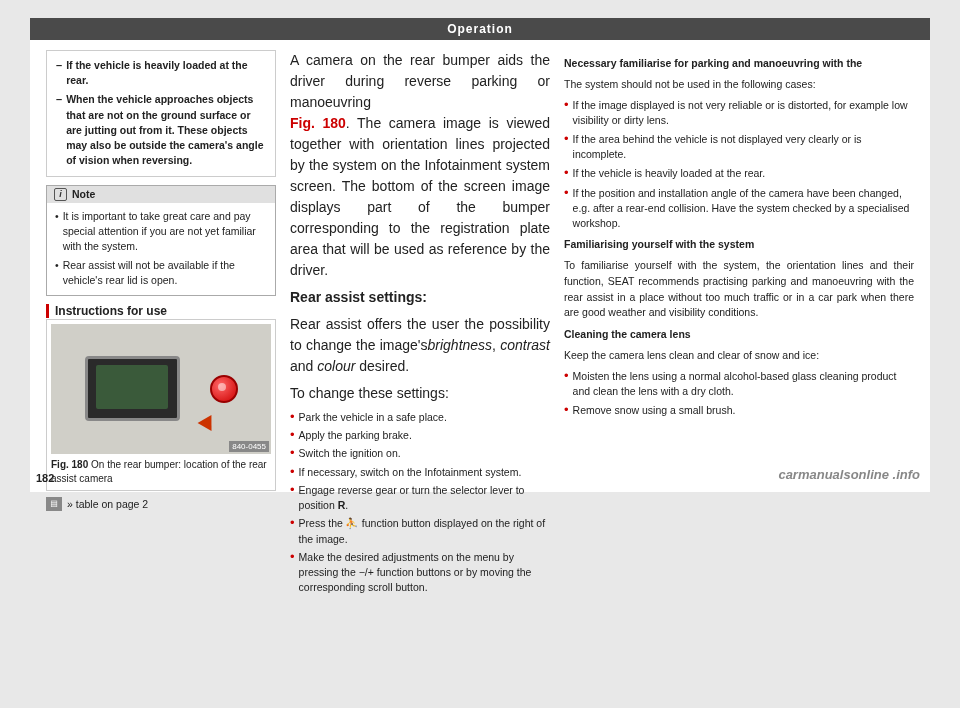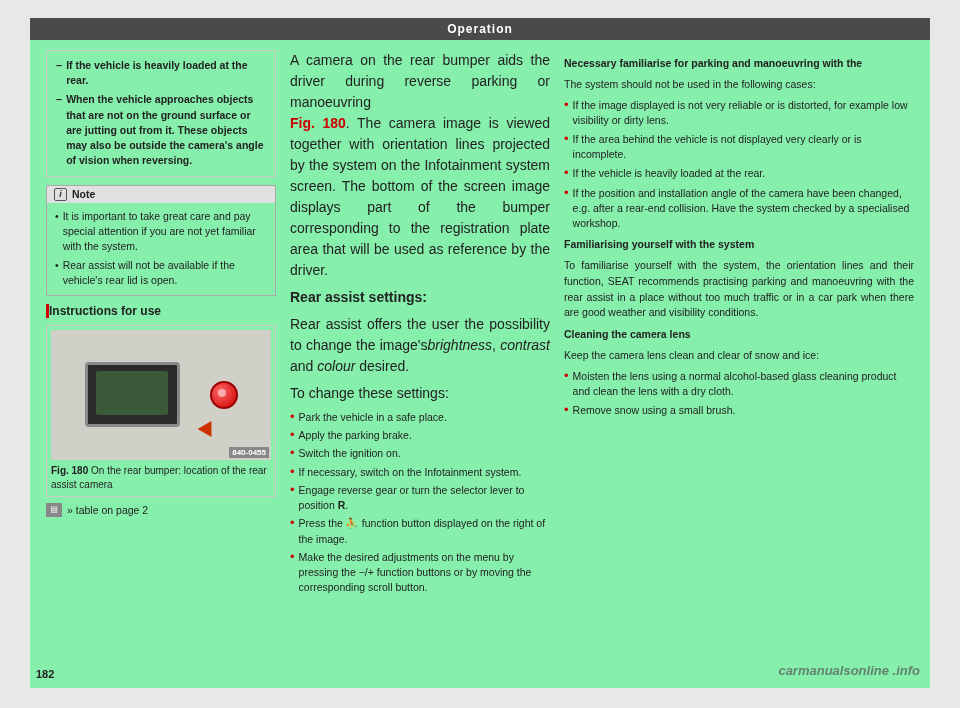"Operation" .page-container { background: #86efac -> #ffffff; height: 670px -> 474px }
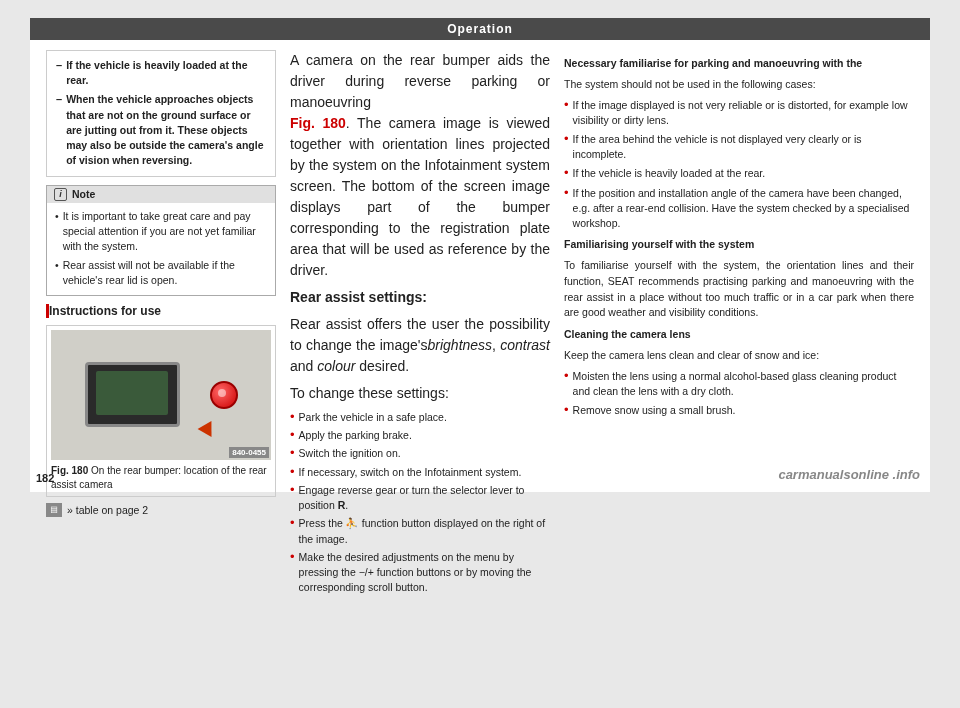"Instructions for use" .instructions-title { margin-bottom: 7px -> 1px; padding-left: 0 -> 6px }
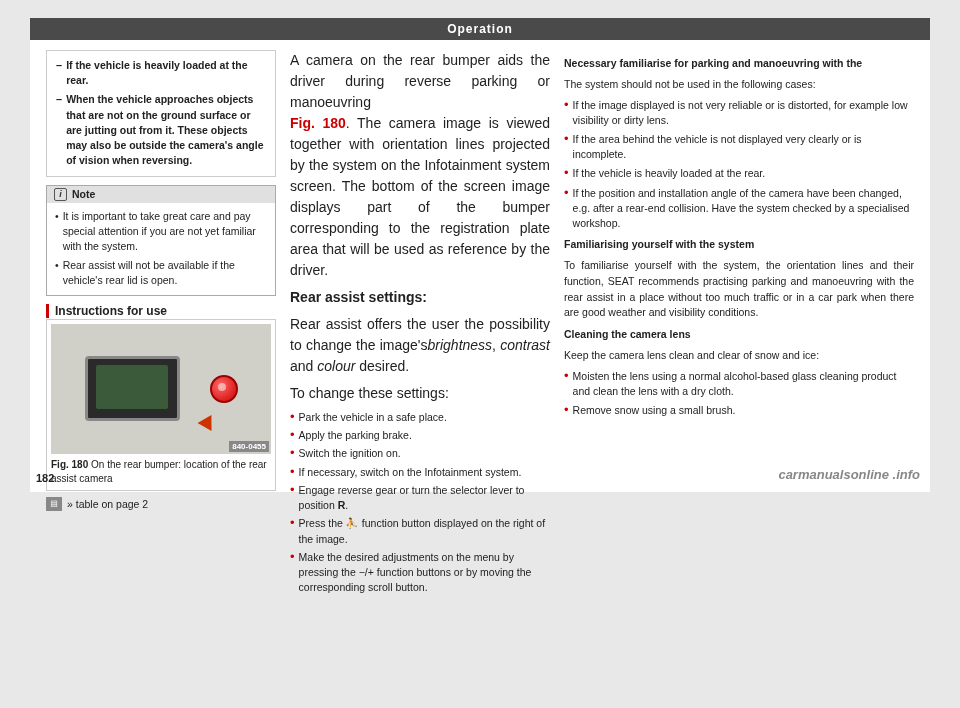"840-0455" .figure-image { font-weight: bold -> none }
